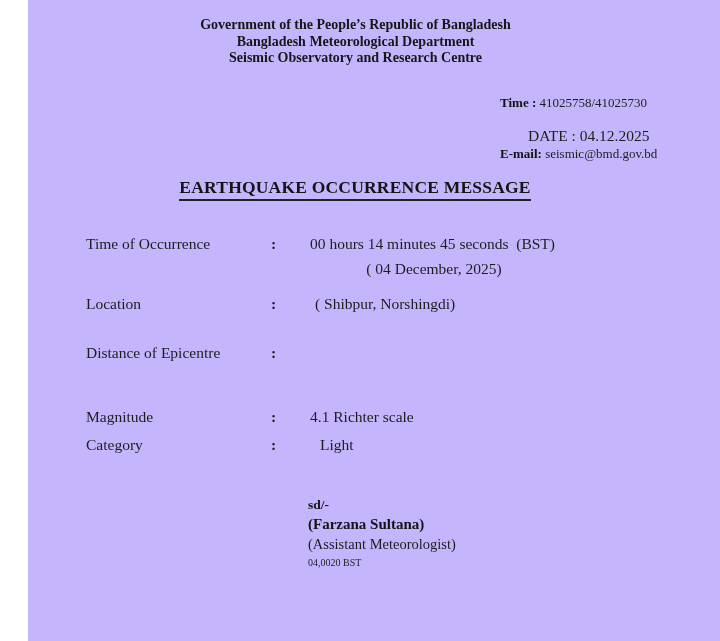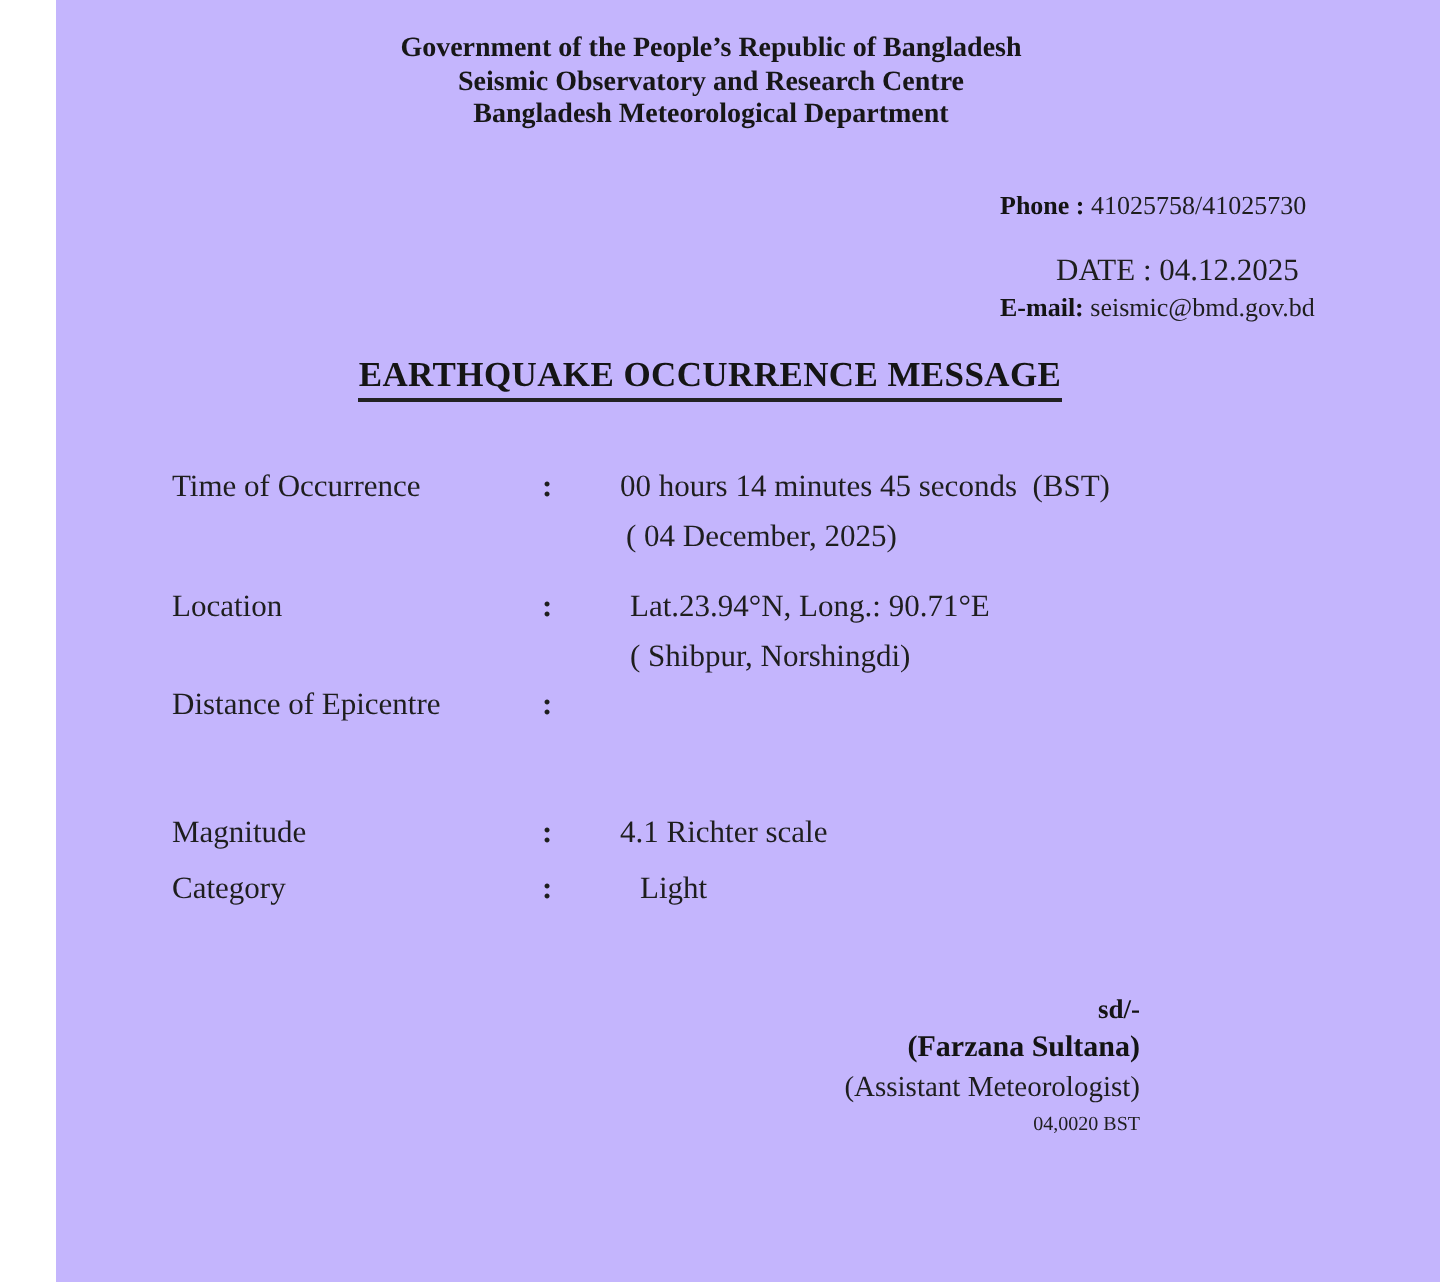"Seismic Observatory and Research Centre" div { order: before "Bangladesh Meteorological Department" -> after "Bangladesh Meteorological Department" }
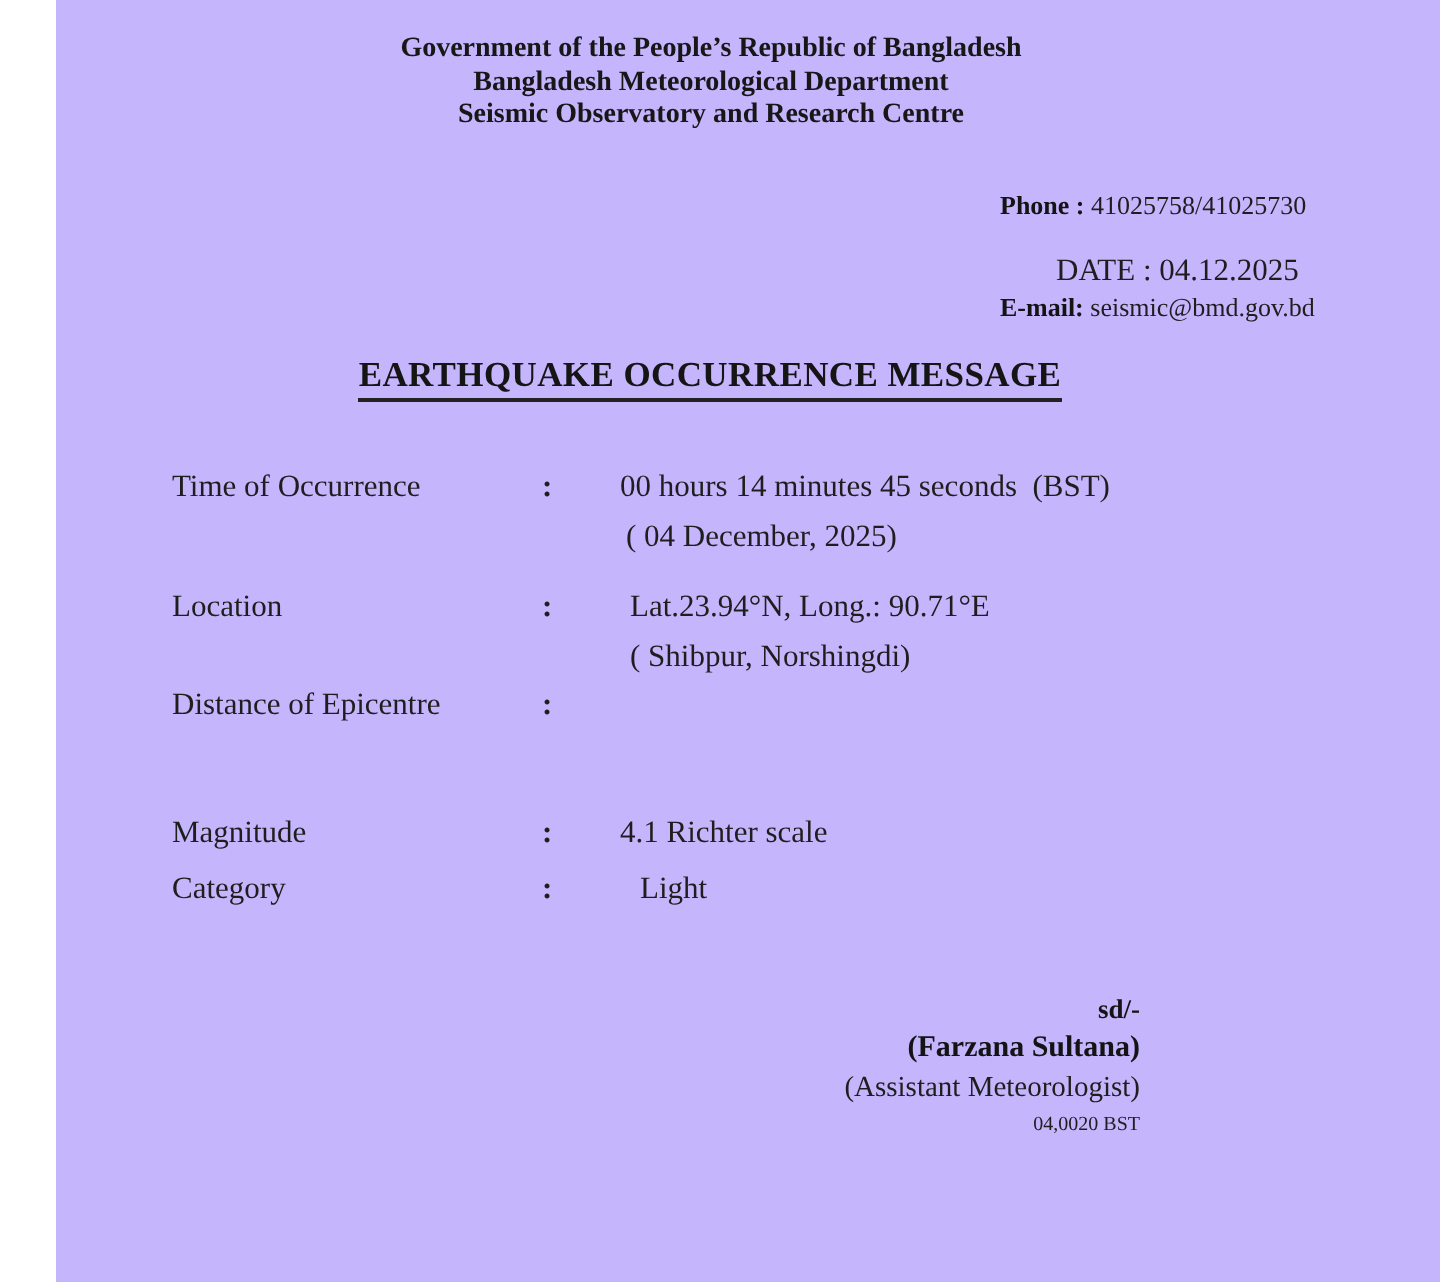"Phone :" span.lbl { text: Phone -> Time }
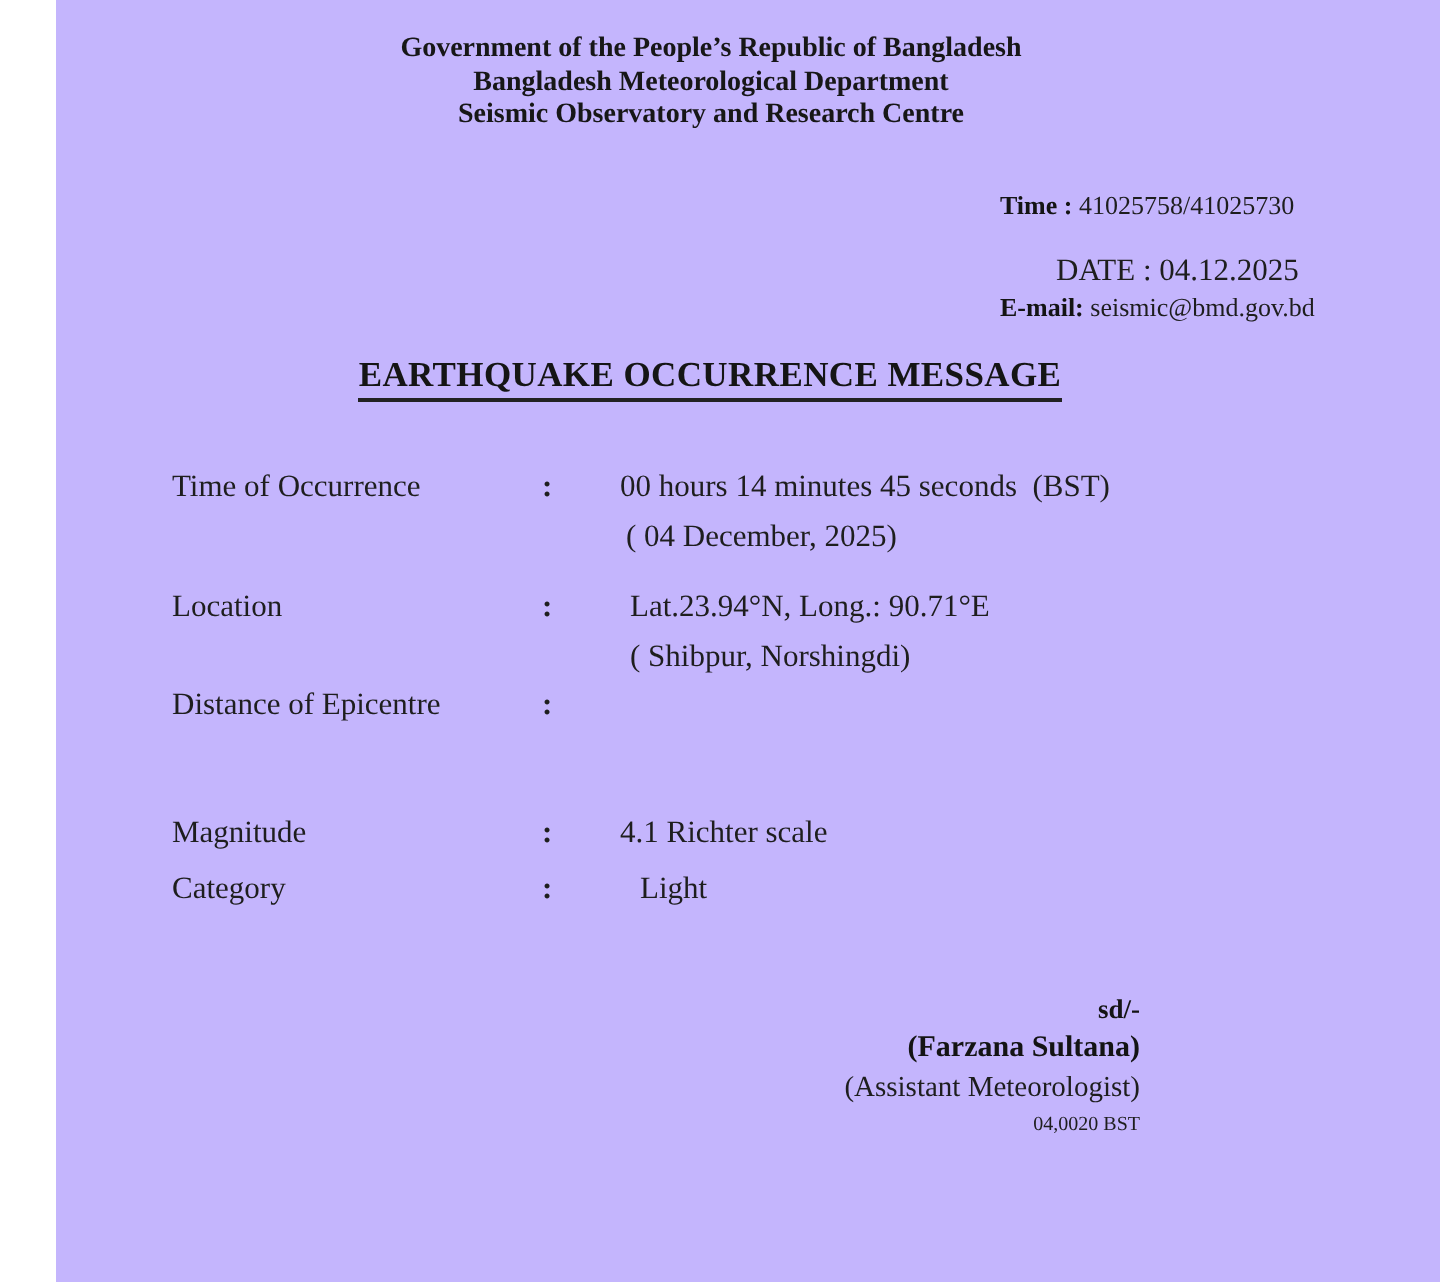"( 04 December, 2025)" .row-0 .v2 { text-align: none -> center }
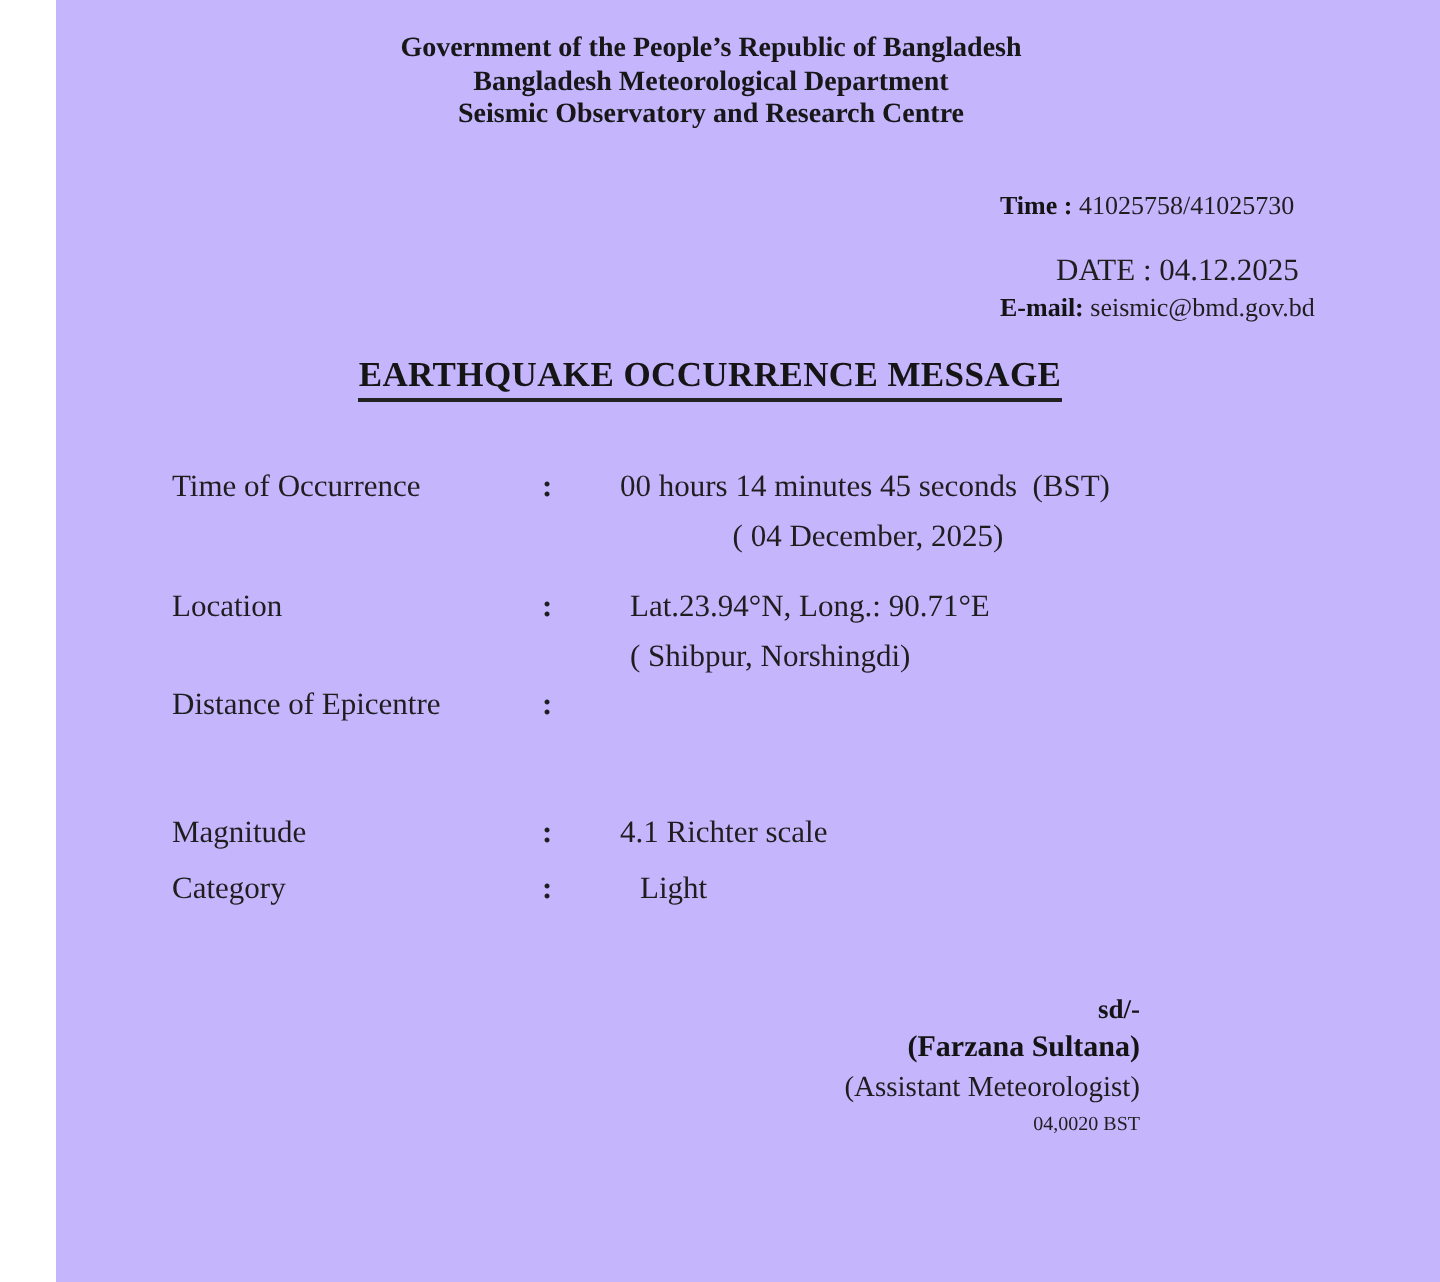"Lat.23.94°N, Long.: 90.71°E" div.v1 { html: <div>Lat.23.94°N, Long.: 90.71°E</div> -> none }
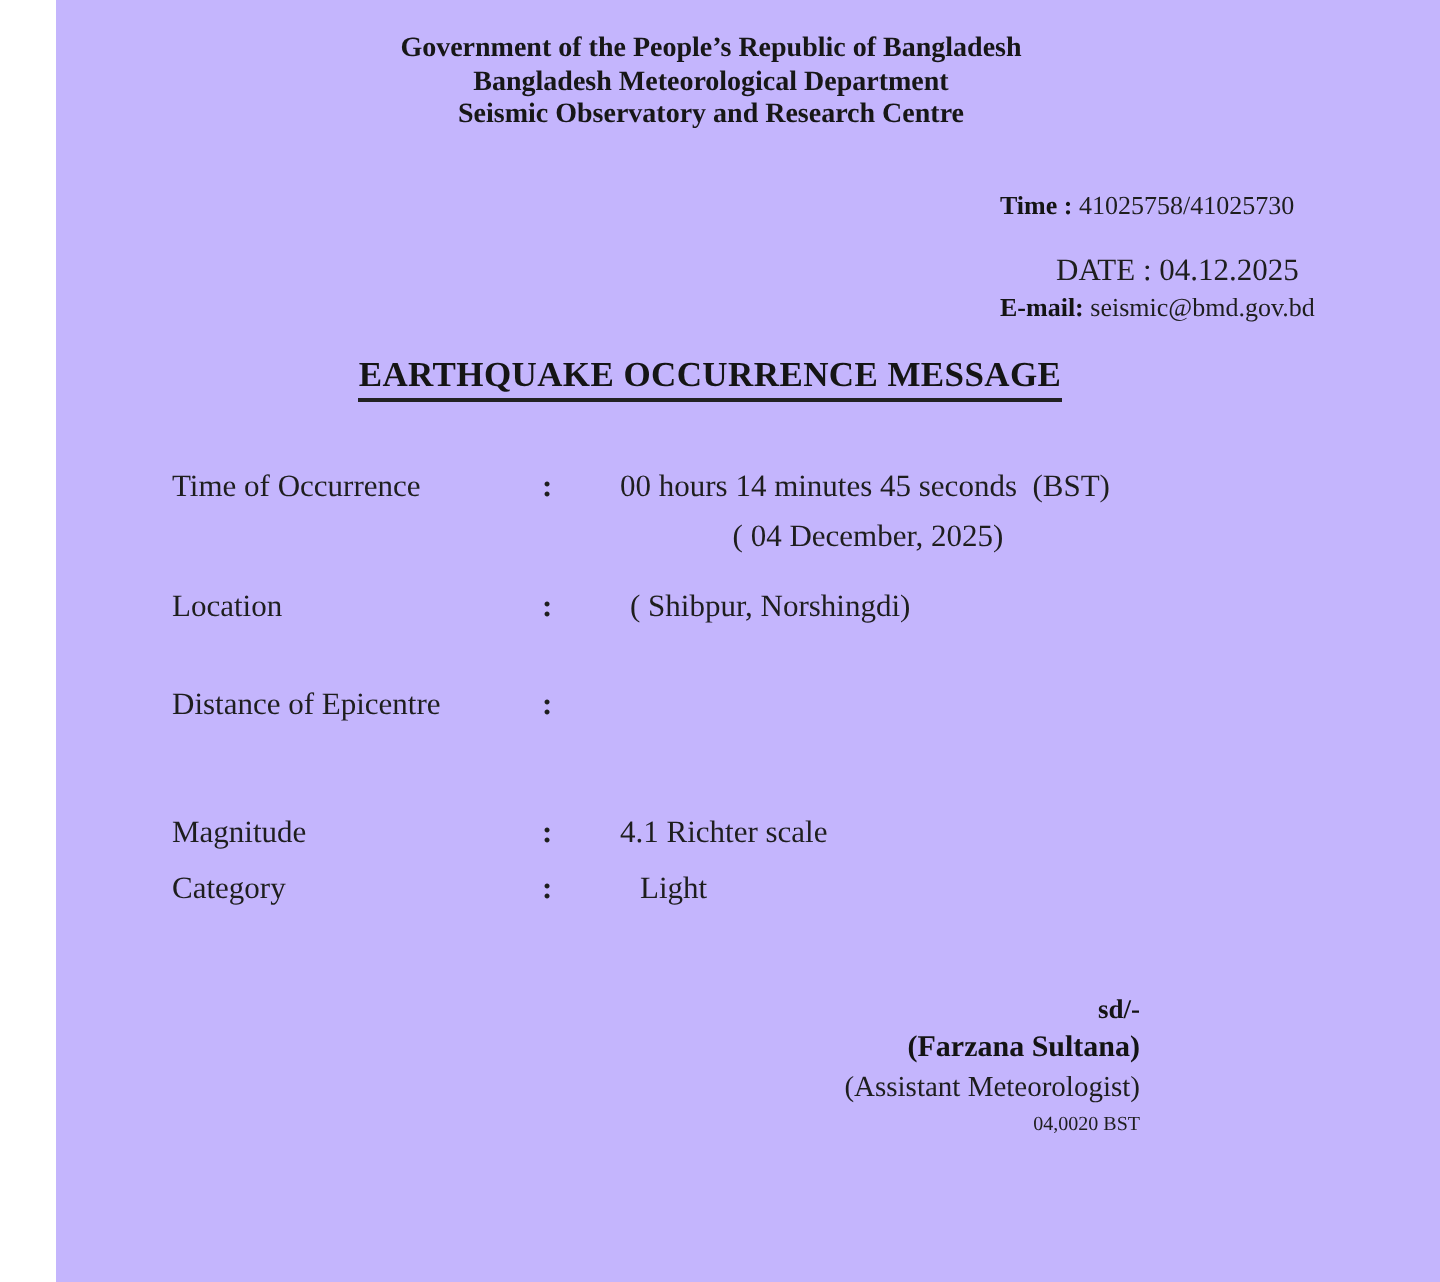"sd/-" .signature { text-align: right -> left }
